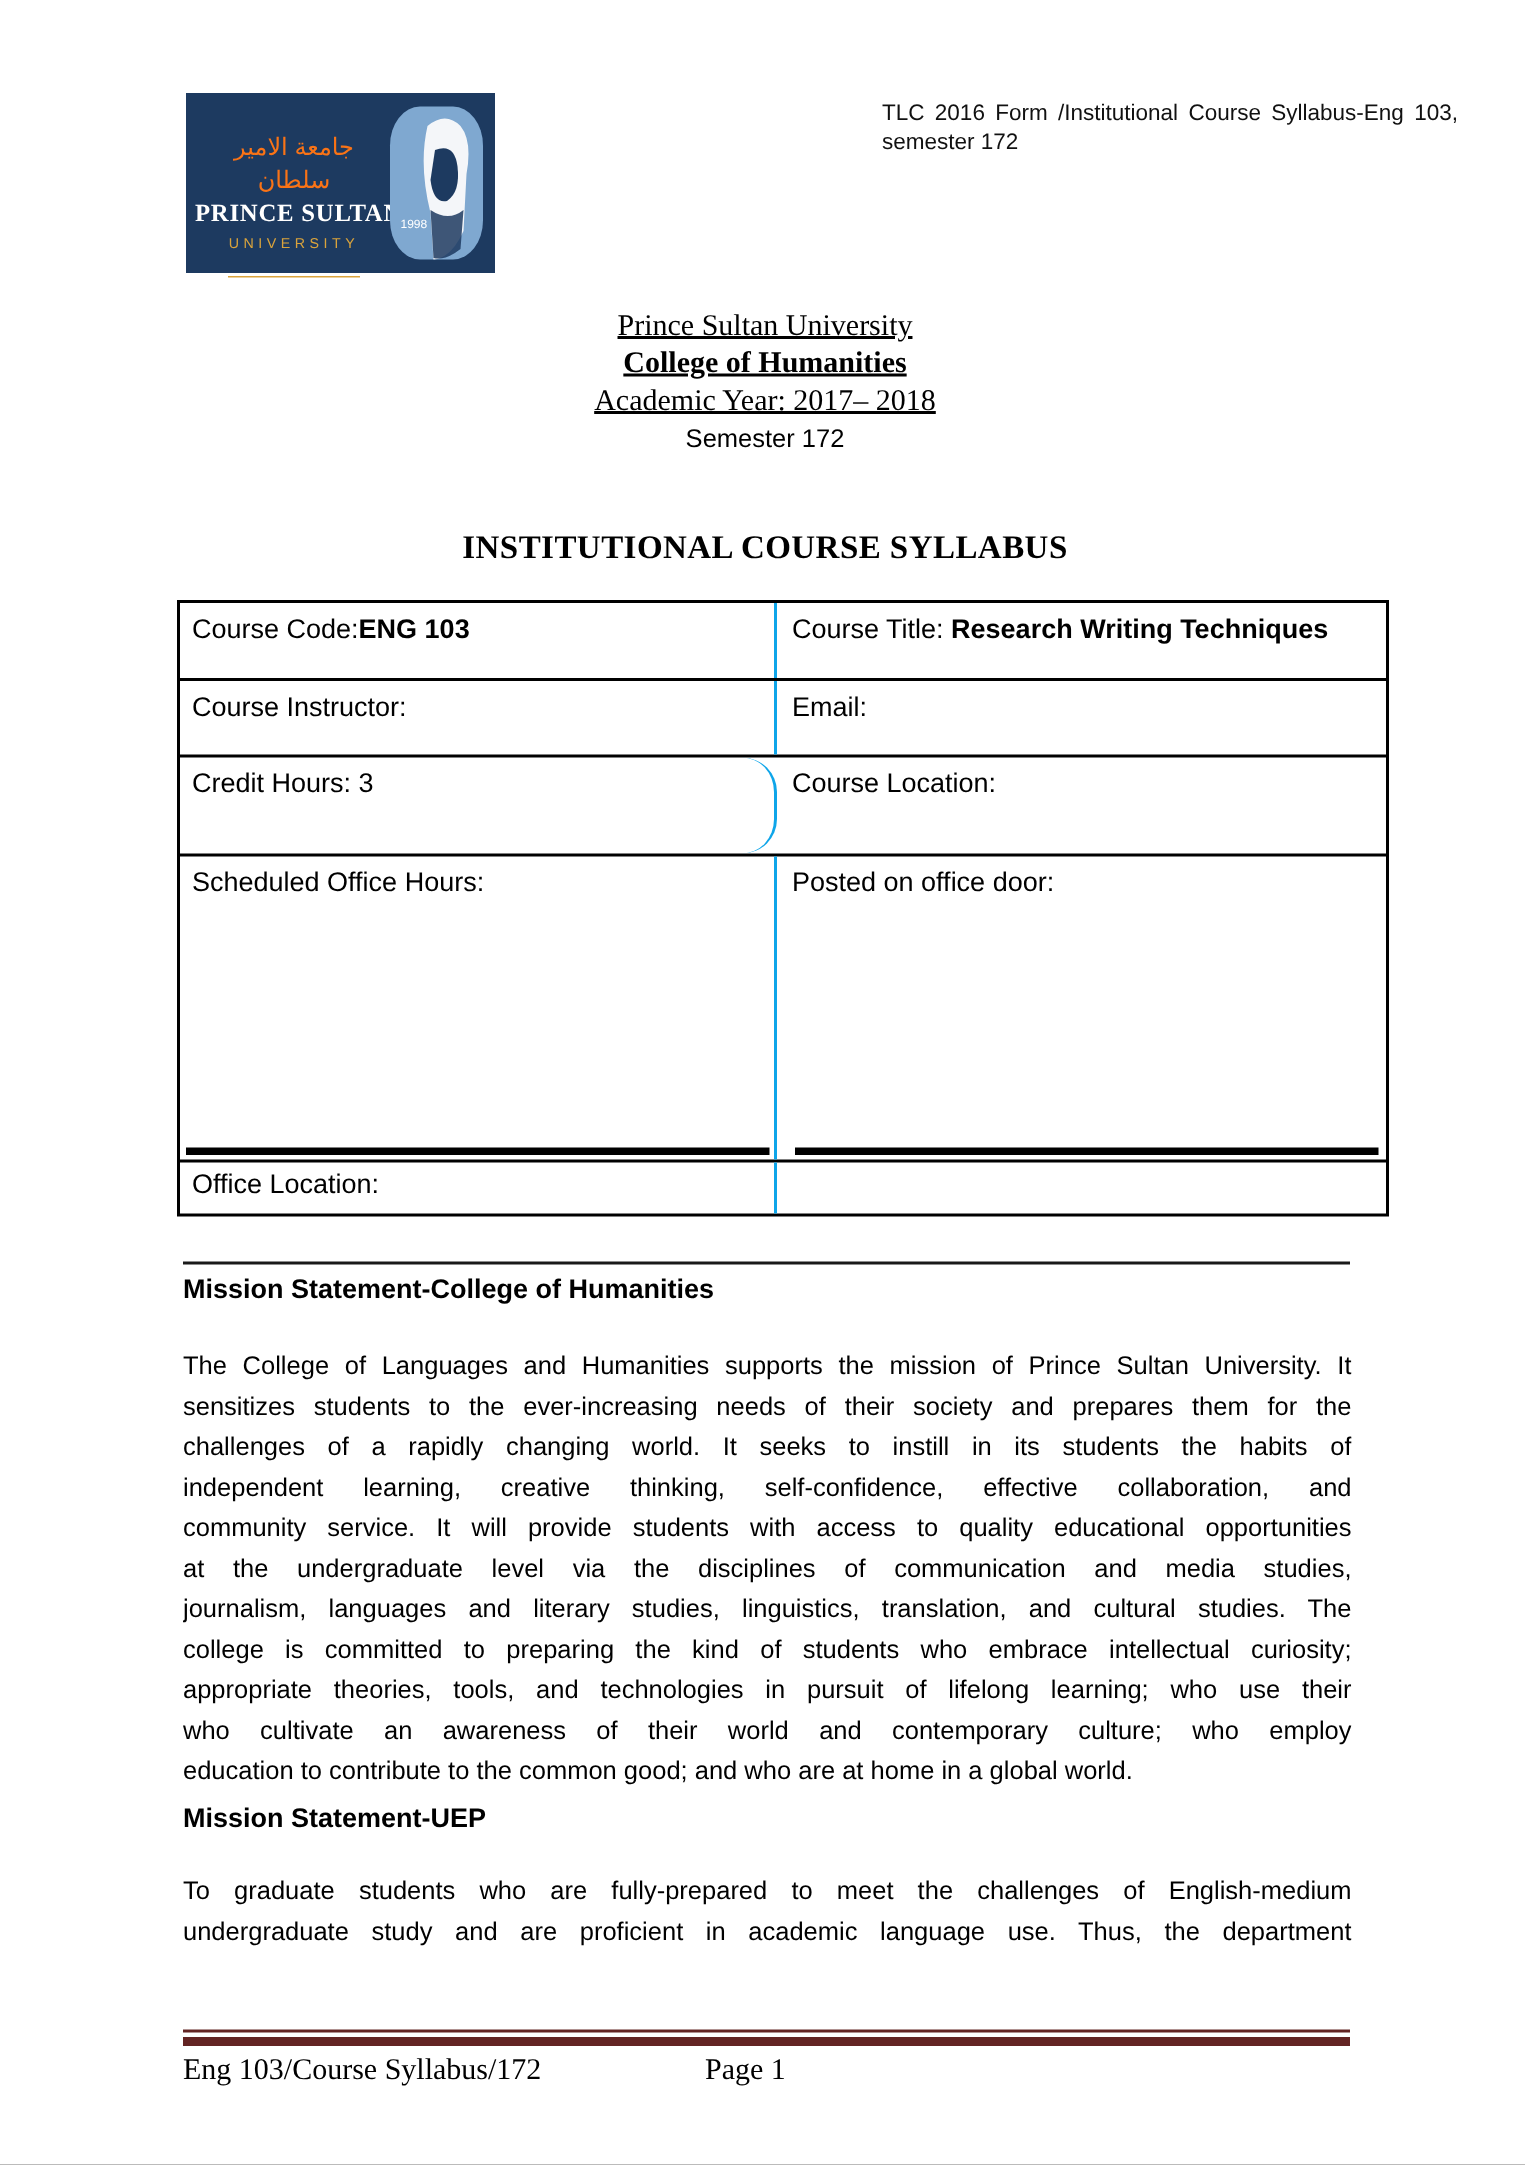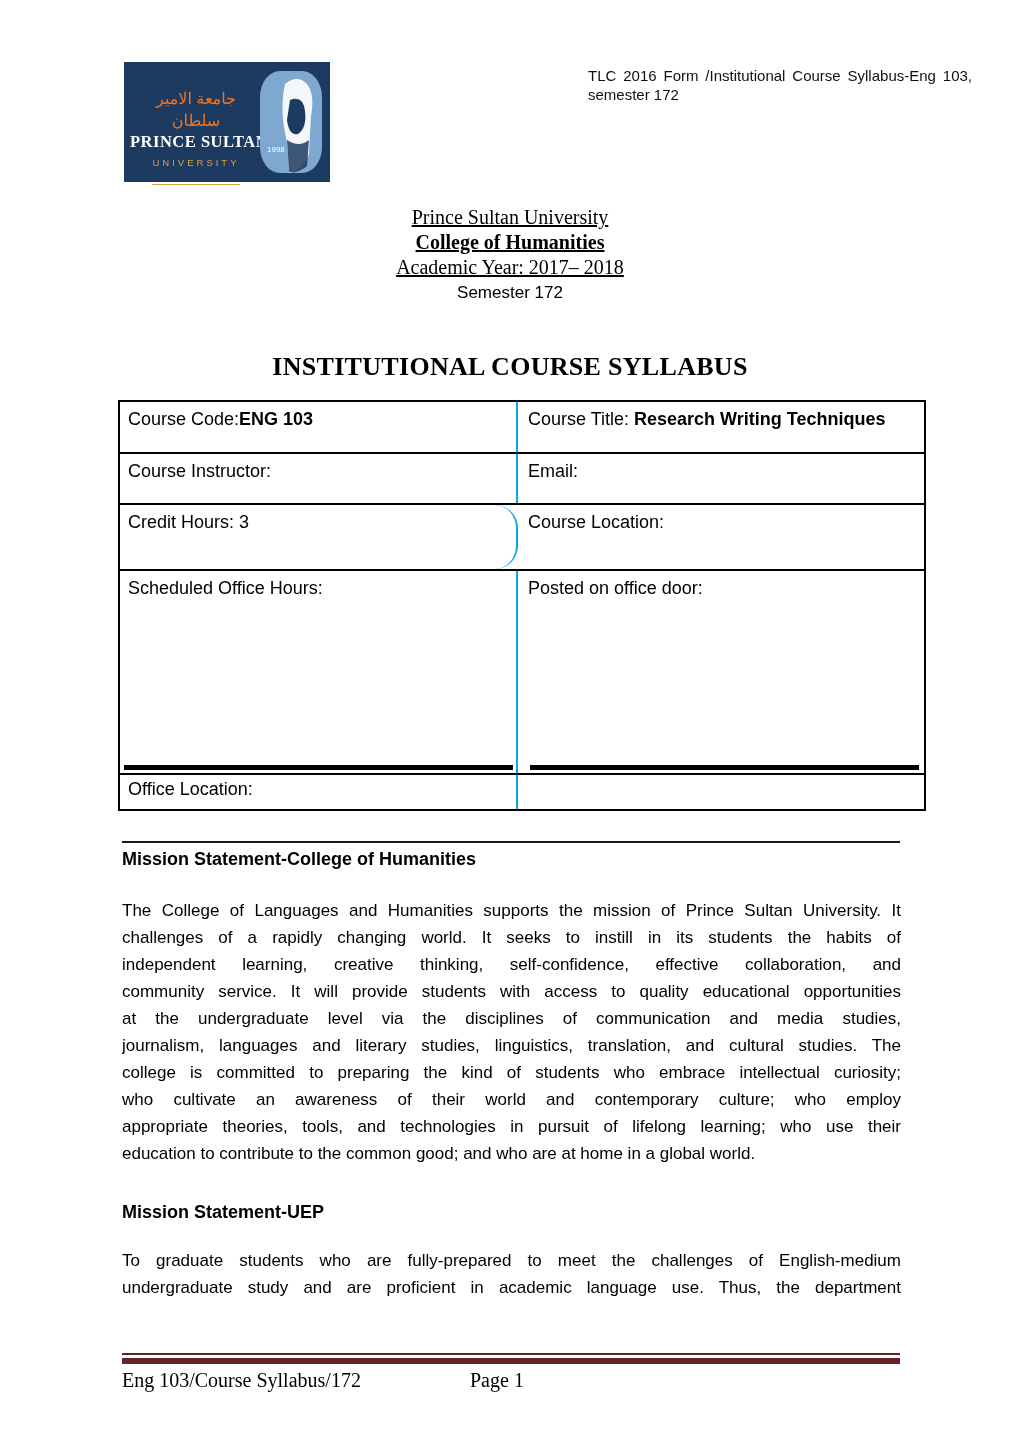"INSTITUTIONAL COURSE SYLLABUS" .doc-title { font-size: 26px -> 22px }
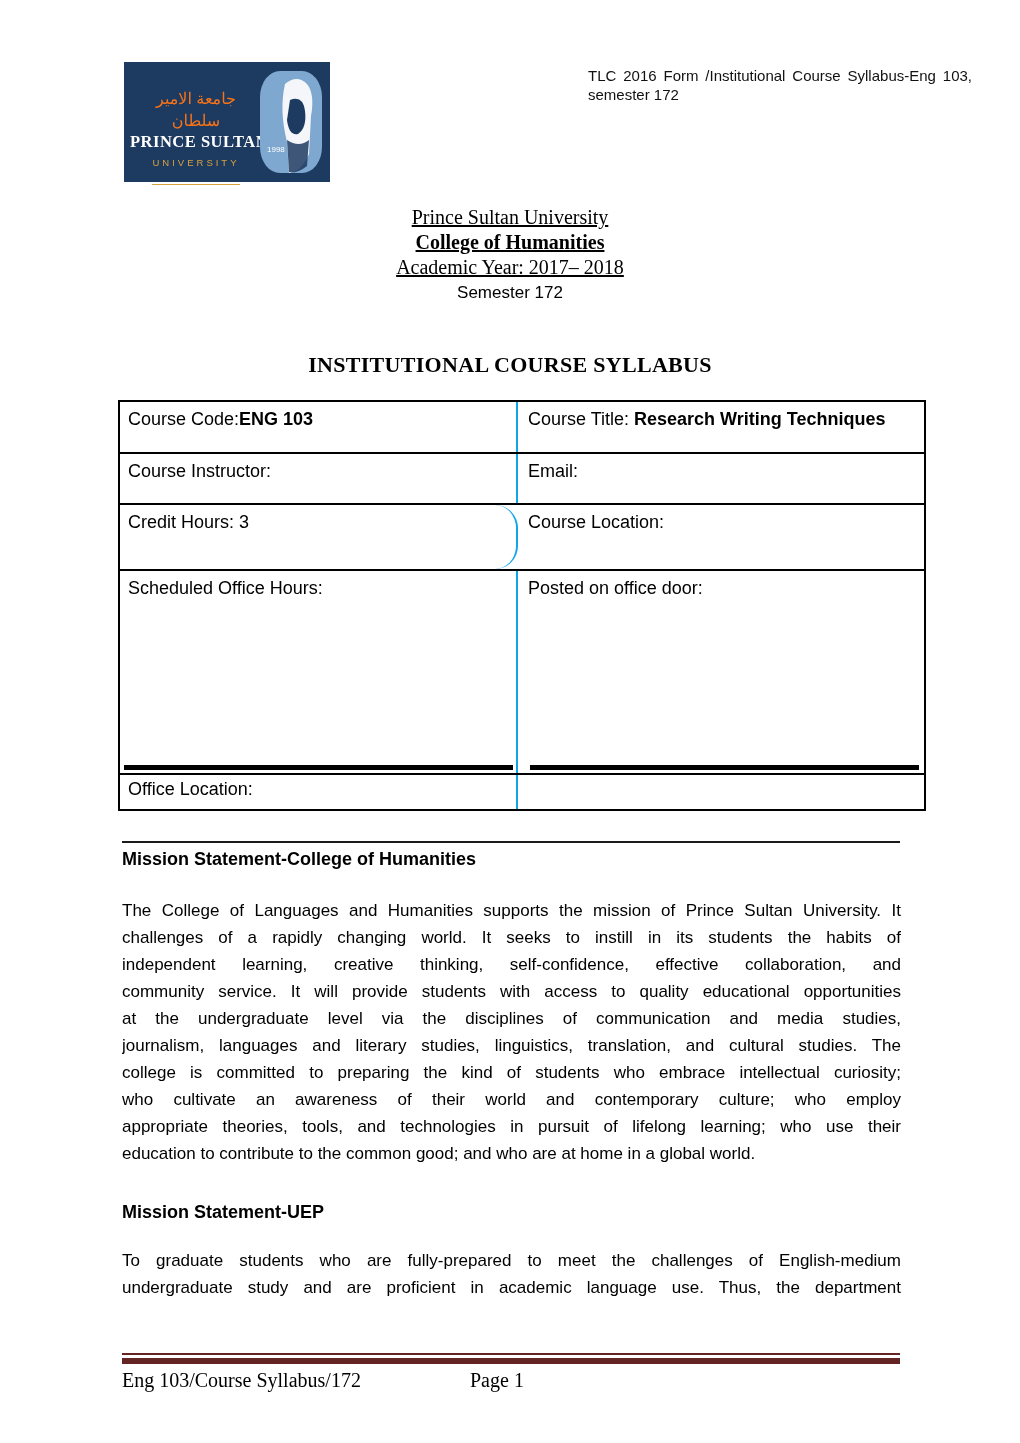"sensitizes students to the" div.jline { html: none -> <div>sensitizes students to the ever-increasing needs of their society and prepares them for the</div> }
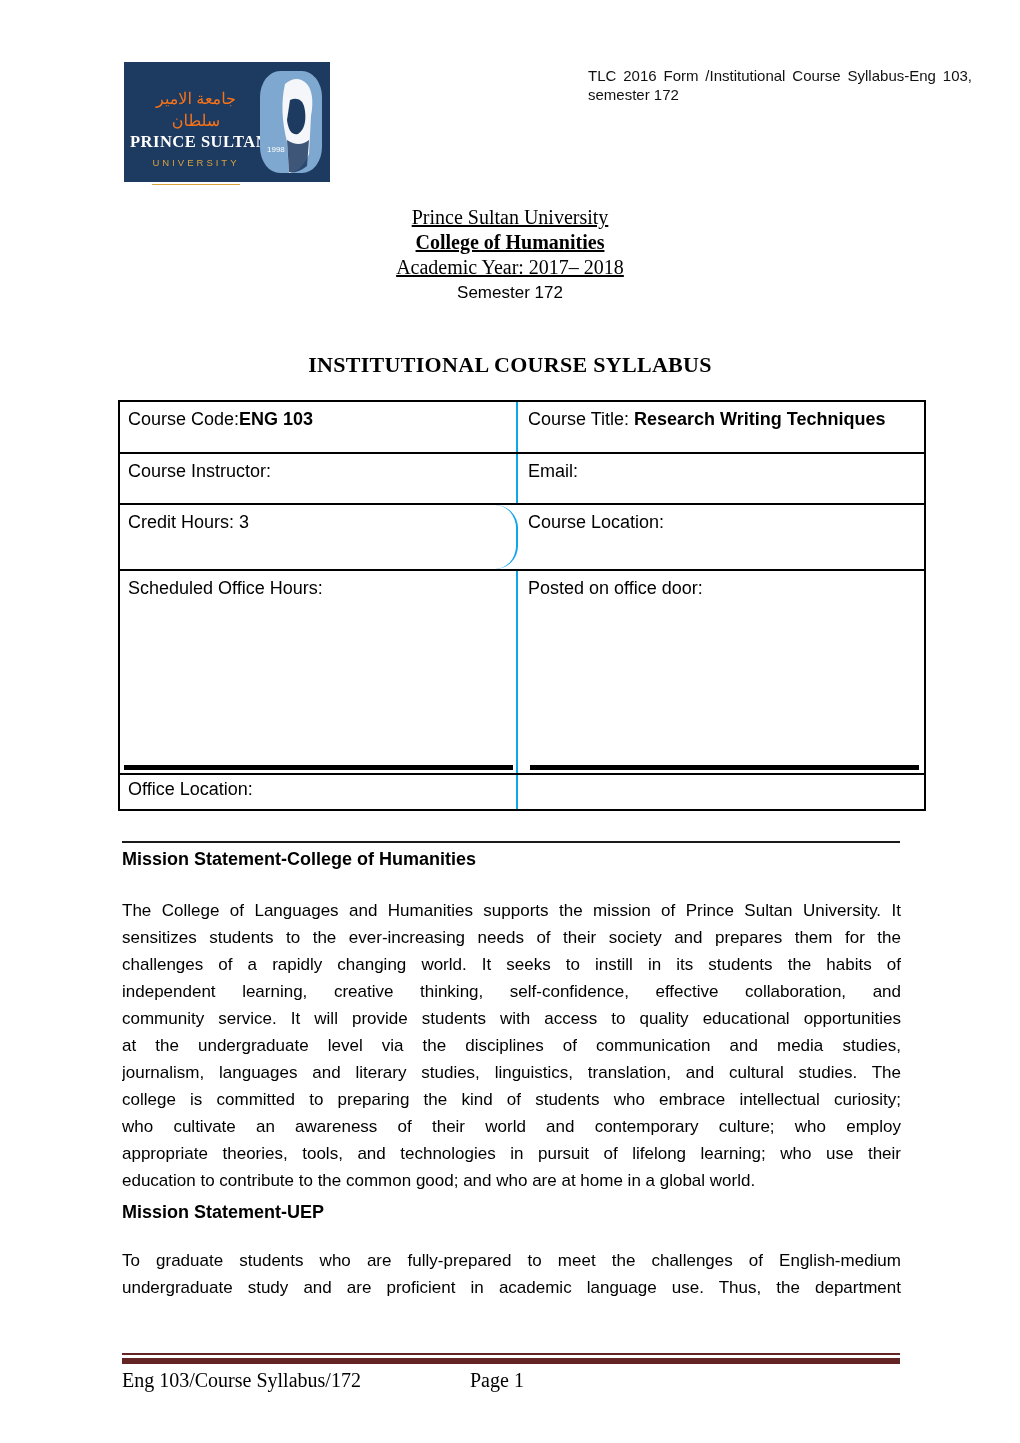"who cultivate an awareness of" div.jline { order: before "appropriate theories, tools, and" -> after "appropriate theories, tools, and" }
